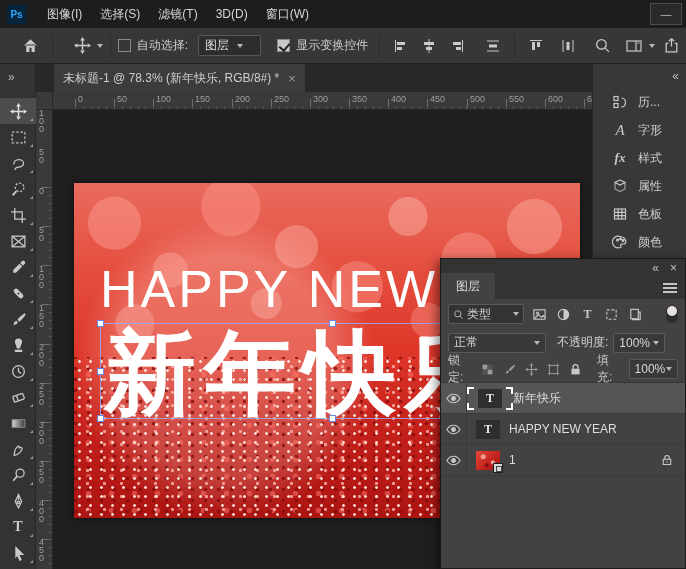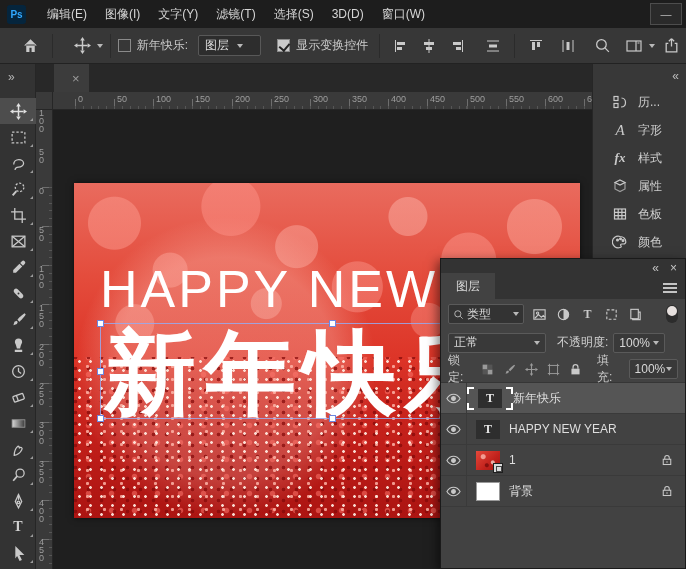"编辑(E)" div.menu-item { html: <div>编辑(E)</div> -> none }
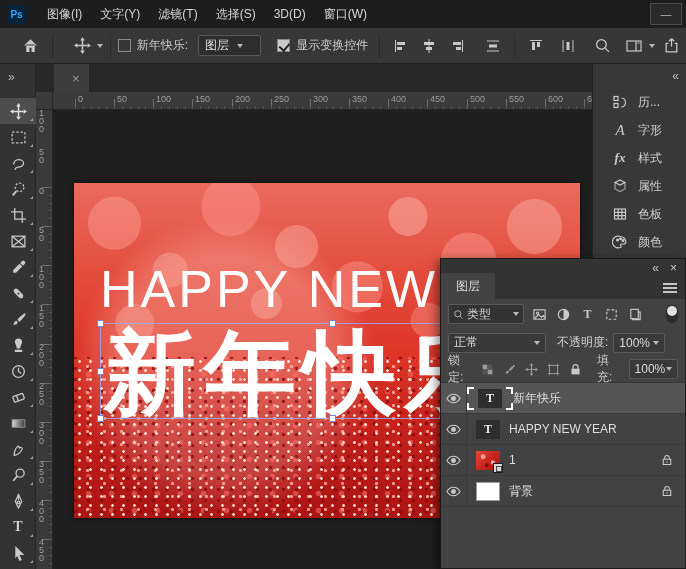"文字(Y)" div.menu-item { html: <div>文字(Y)</div> -> none }
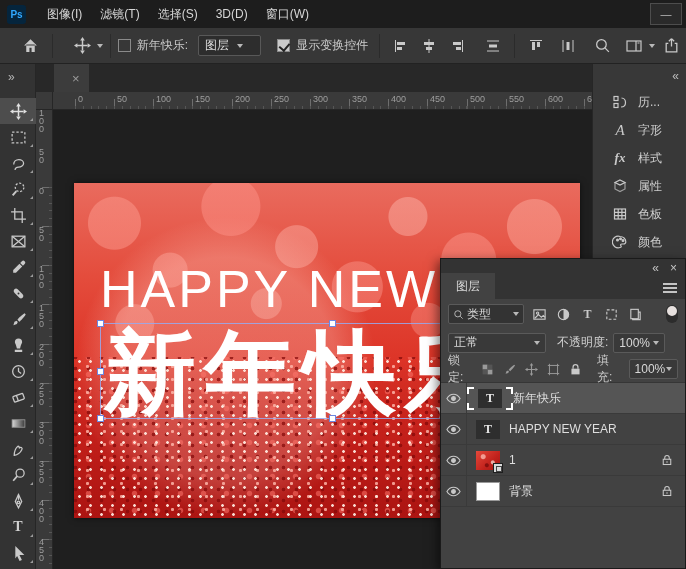"滤镜(T)" div.menu-item { order: before "选择(S)" -> after "选择(S)" }
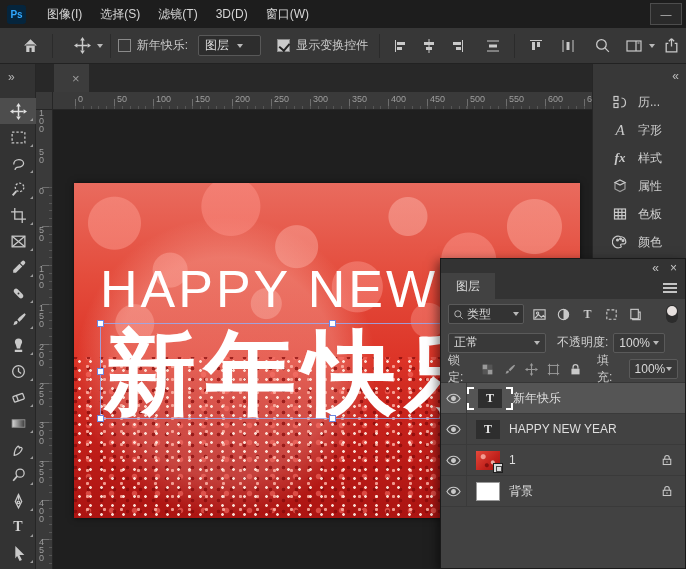"新年快乐:" span.opt-label { text: 新年快乐 -> 自动选择 }
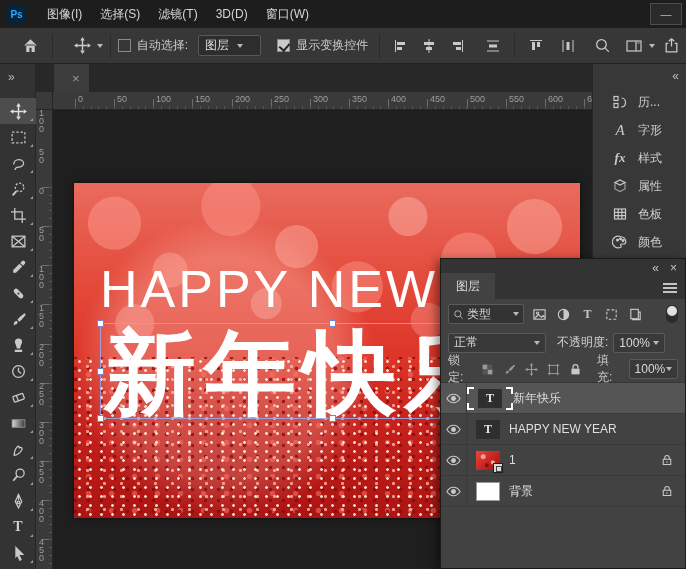"未标题-1 @ 78.3% (新年快乐, RGB/8#)" span { html: none -> <span>未标题-1 @ 78.3% (新年快乐, RGB/8#) *</span> }
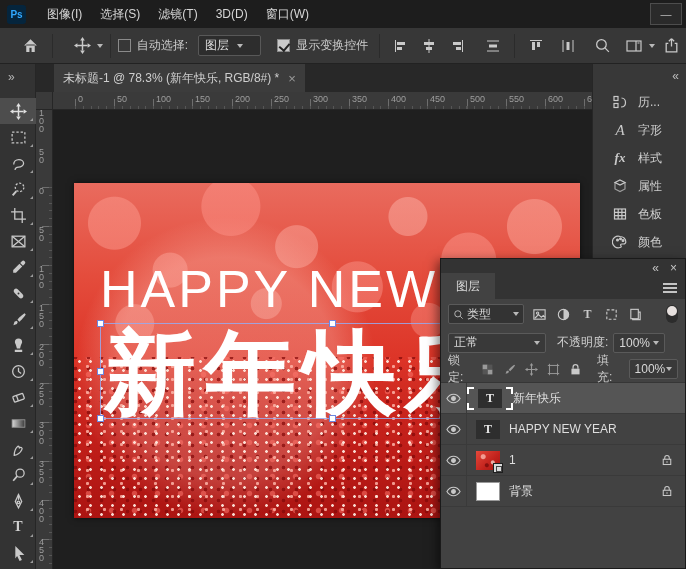"背景" div.lrow { html: <div> <span> <svg> <path></path> <circle></circle> </svg> </span> <span></span> <span>背景</span> <span> <svg> <rect></rect> <path></path> <circle></circle> </svg> </span> </div> -> none }
